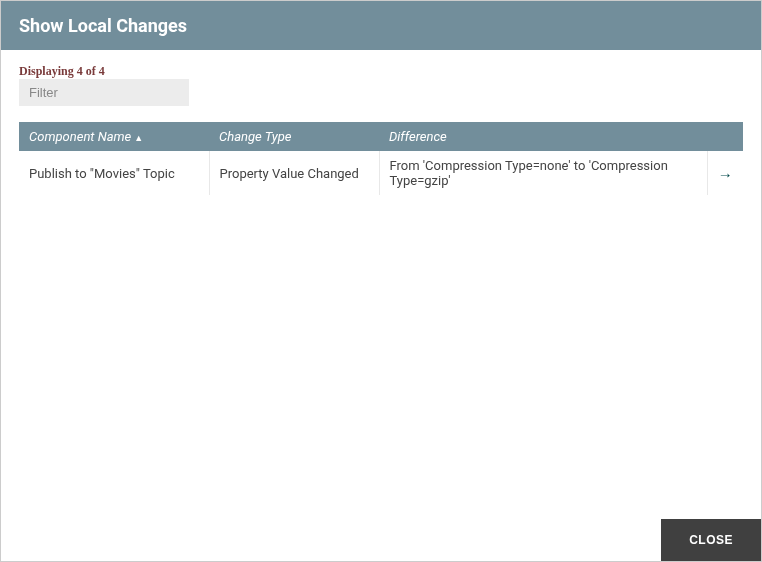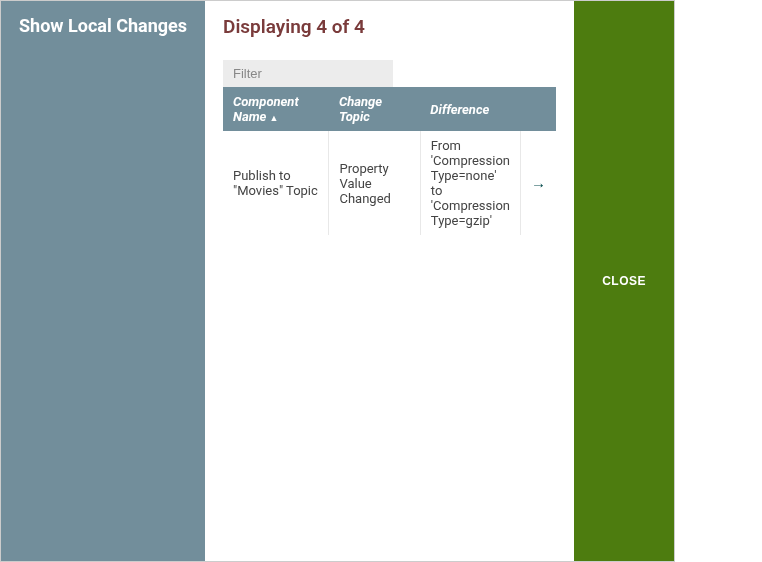"Show Local Changes" .dialog { flex-direction: row -> column; width: 675px -> 762px }
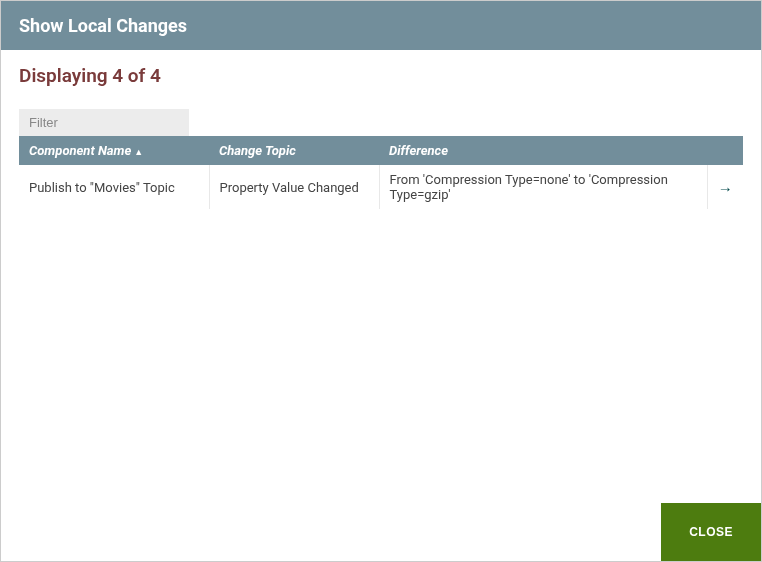"Displaying 4 of 4" .count { font-family: none -> Liberation Serif, serif; font-size: 19px -> 12px; margin-bottom: 22px -> 0 }
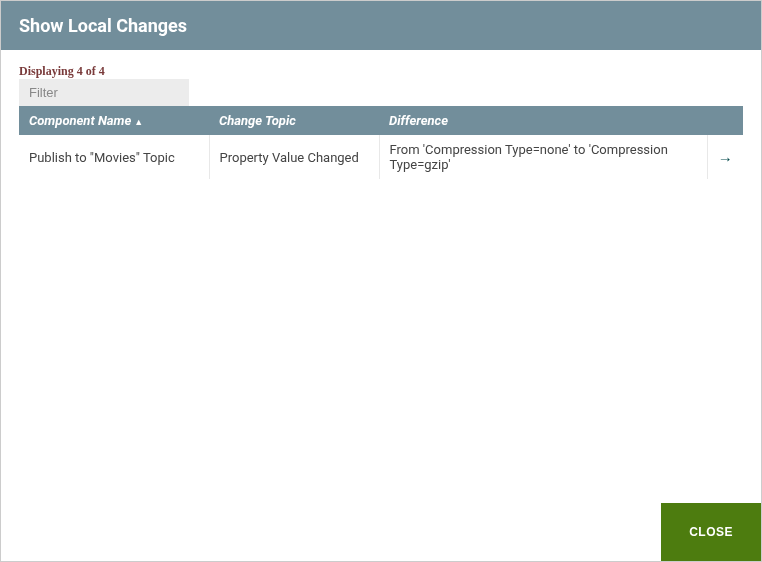"Filter" .filter-row { margin-bottom: 0 -> 16px }
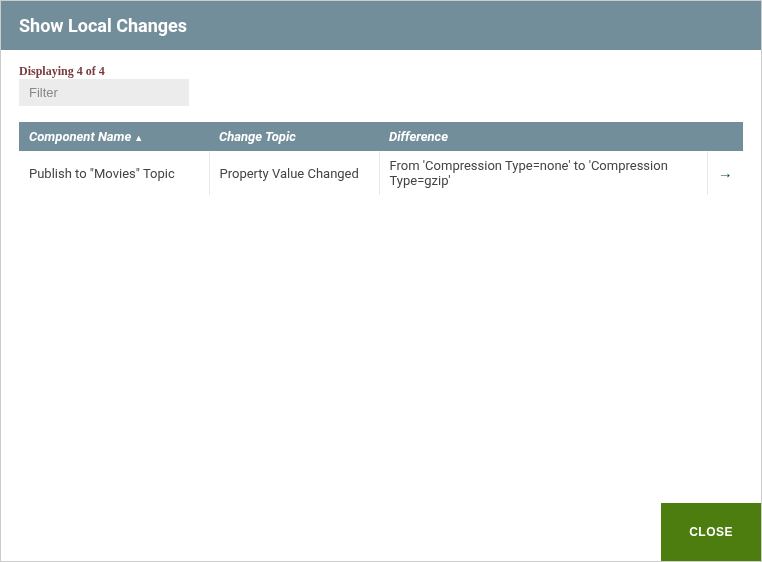"Component Name ▲" thead th { font-weight: 700 -> 400 }
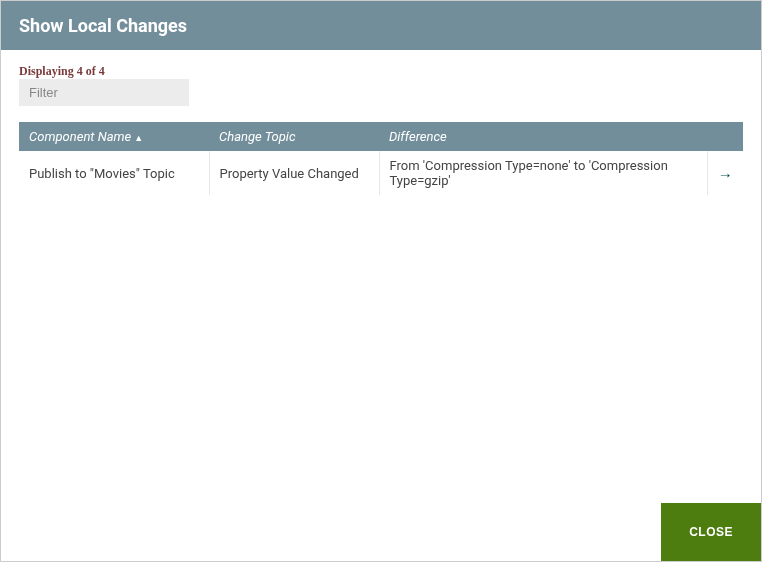"Change Topic" span { text: Topic -> Type }
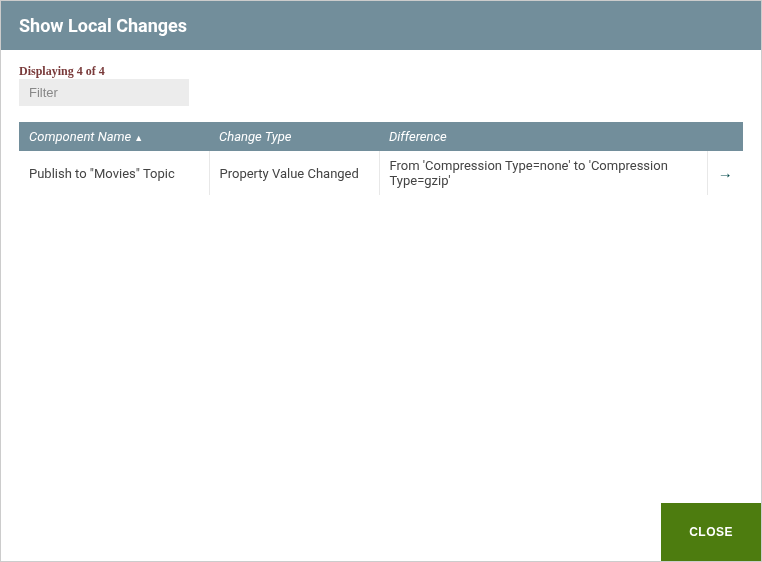"CLOSE" .close-btn { background: #4d7c0f -> #404040; padding: 22px 28px -> 14px 28px }
